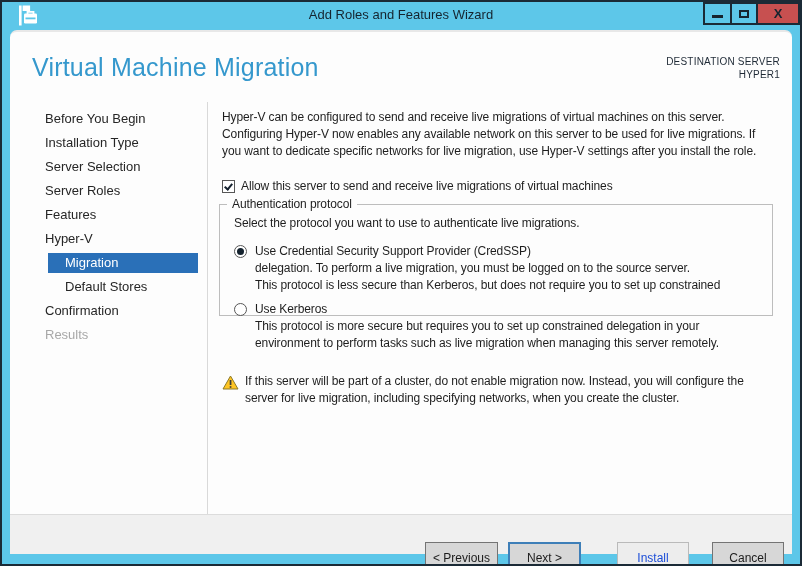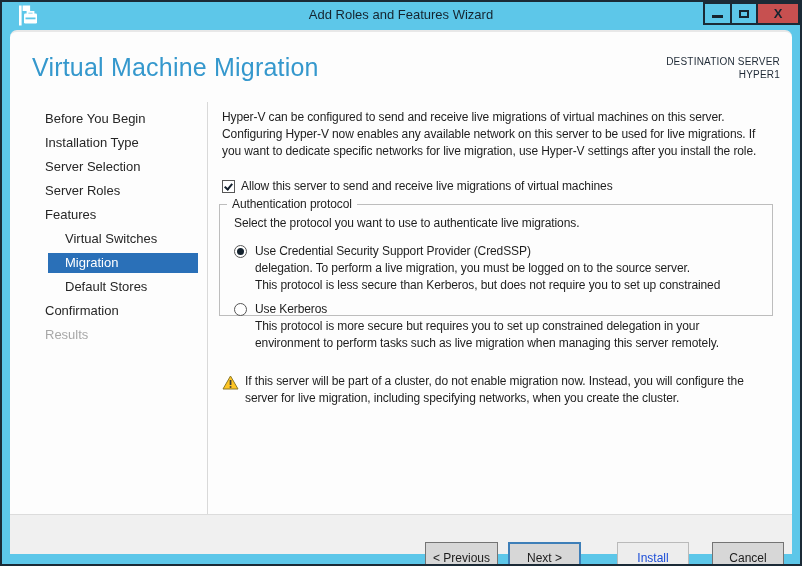"Hyper-V" li { html: none -> <li><span>Hyper-V</span></li> }
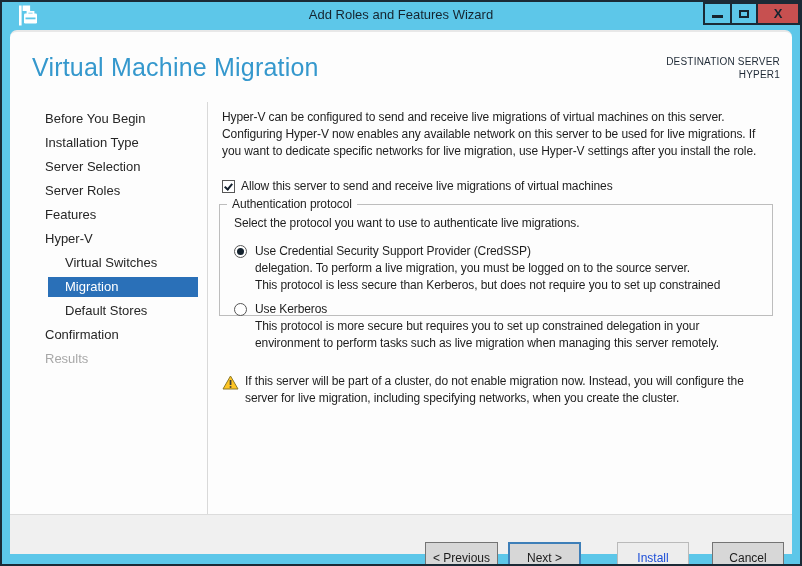"Virtual Switches" li.lvl1 { html: <li><span>Virtual Switches</span></li> -> none }
